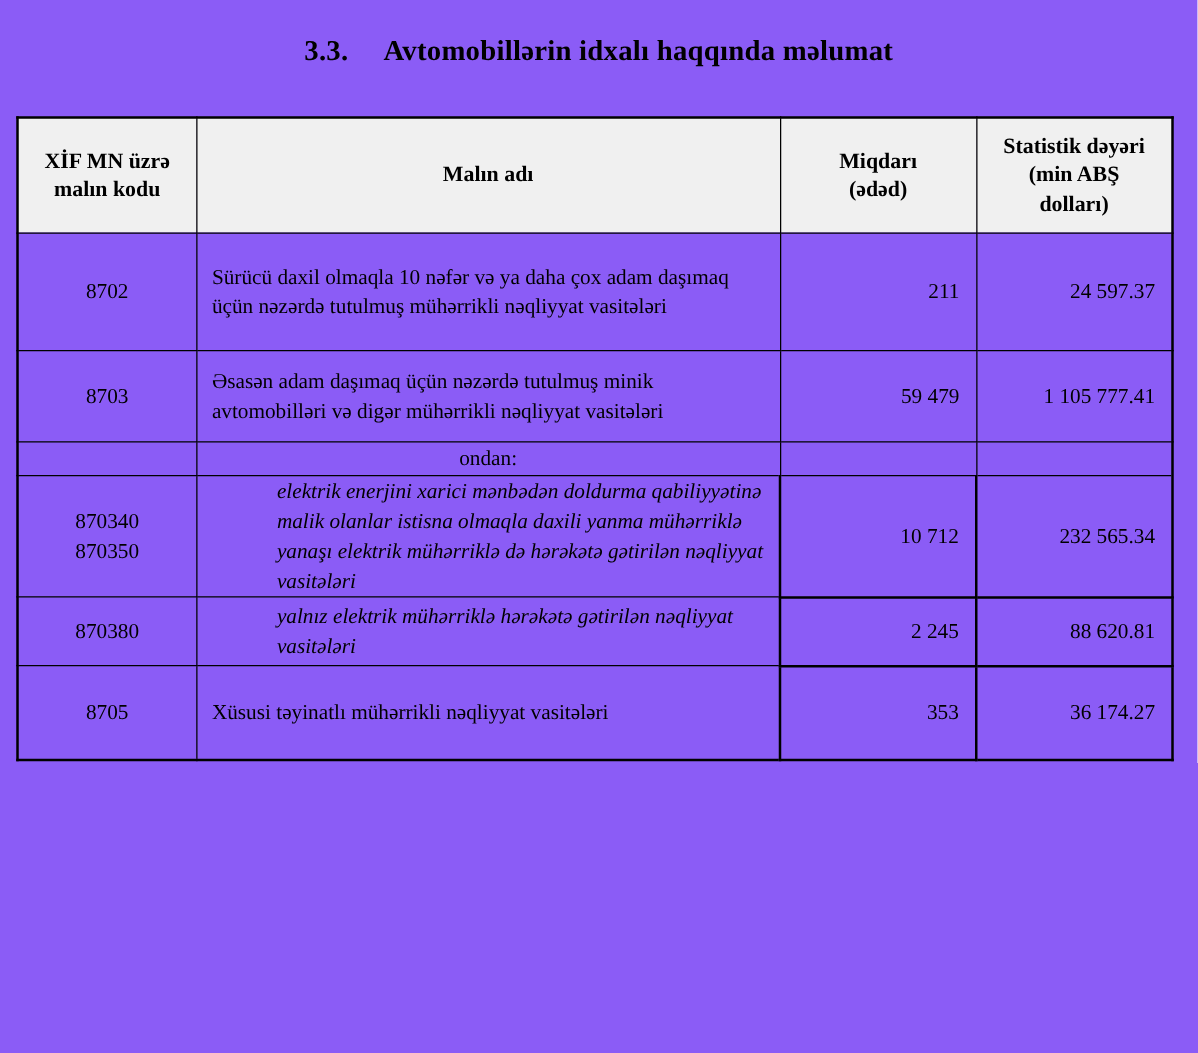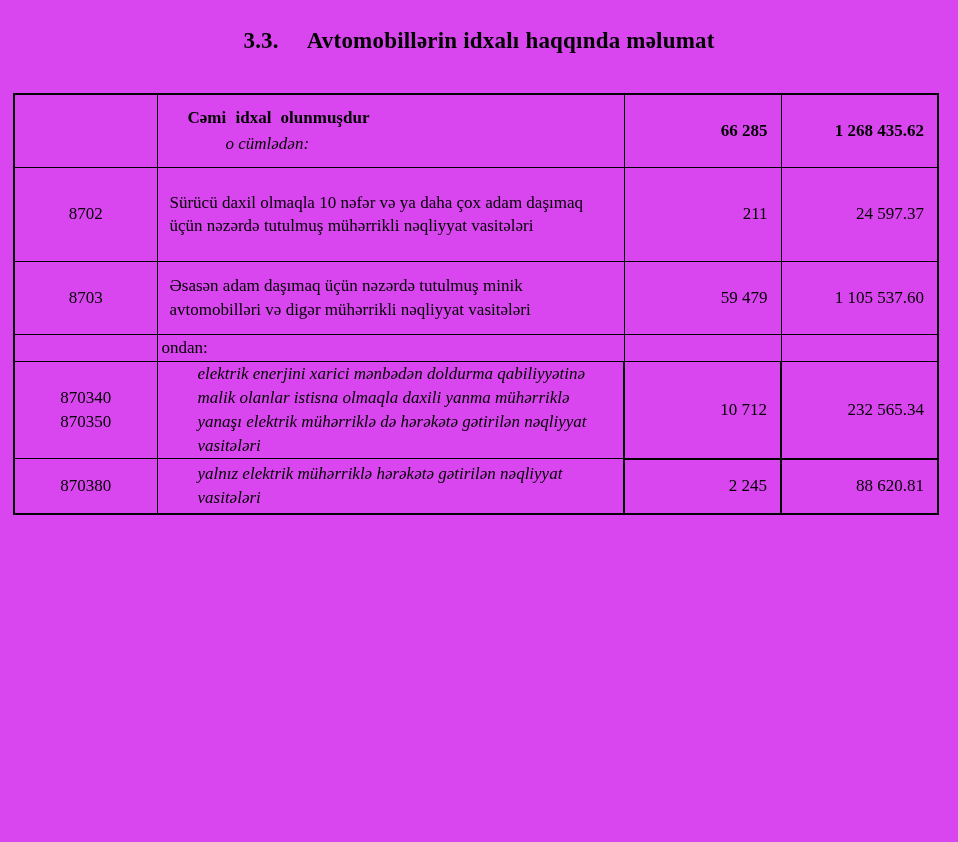"3.3. Avtomobillərin idxalı haqqında" .page { background: #d946ef -> #8b5cf6 }
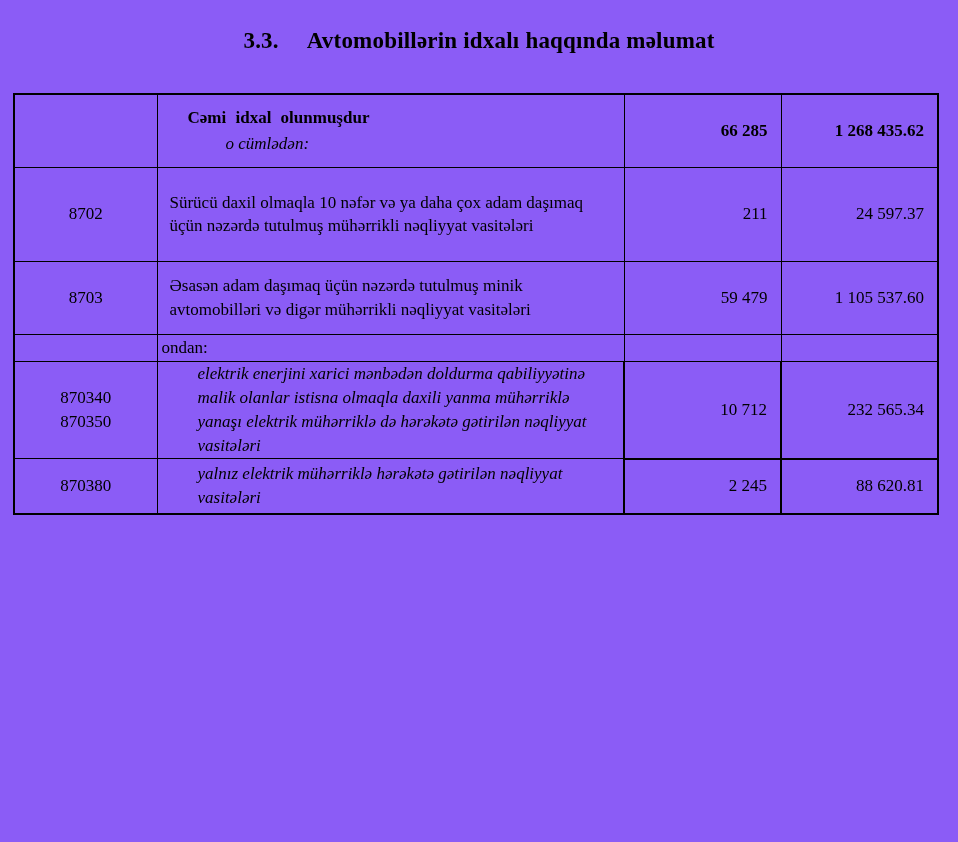"XİF MN üzrə" tr.hdr { html: none -> <tr> <th>XİF MN üzrə malın kodu</th> <th>Malın adı</th> <th>Miqdarı (ədəd)</th> <th>Statistik dəyəri (min ABŞ dolları)</th> </tr> }
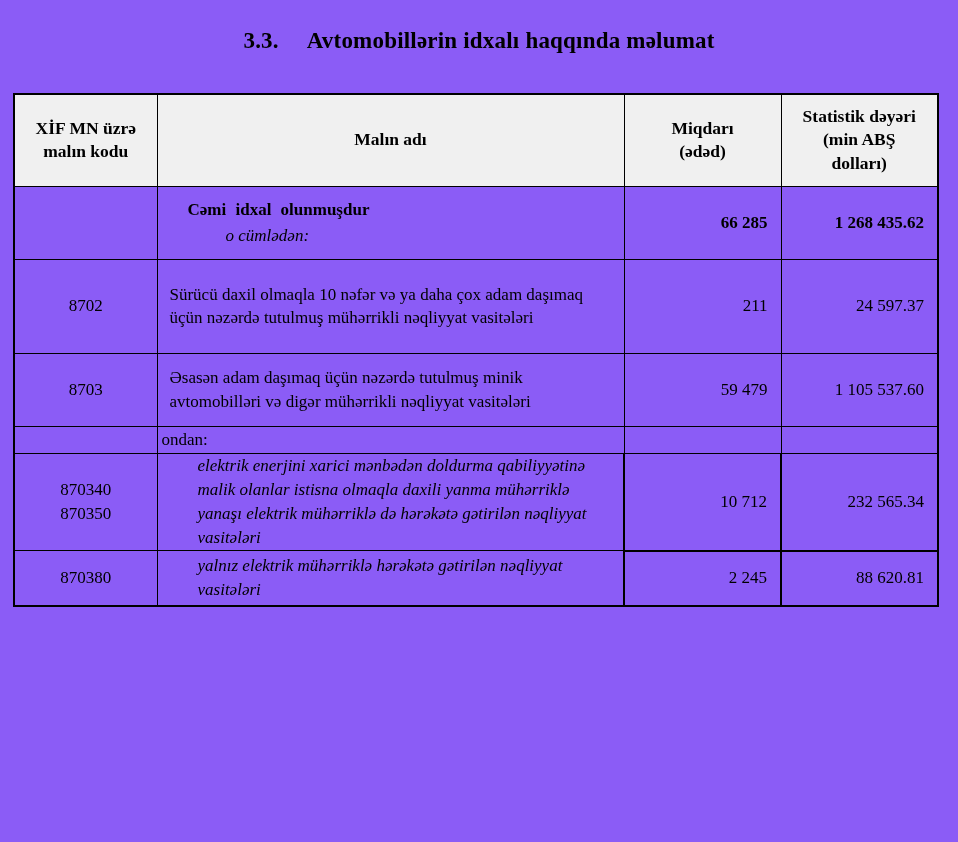"Cəmi idxal olunmuşdur" tr.r-total { html: <tr> <td></td> <td> <span>Cəmi idxal olunmuşdur</span> <span>o cümlədən:</span> </td> <td>66 285</td> <td>1 268 435.62</td> </tr> -> none }
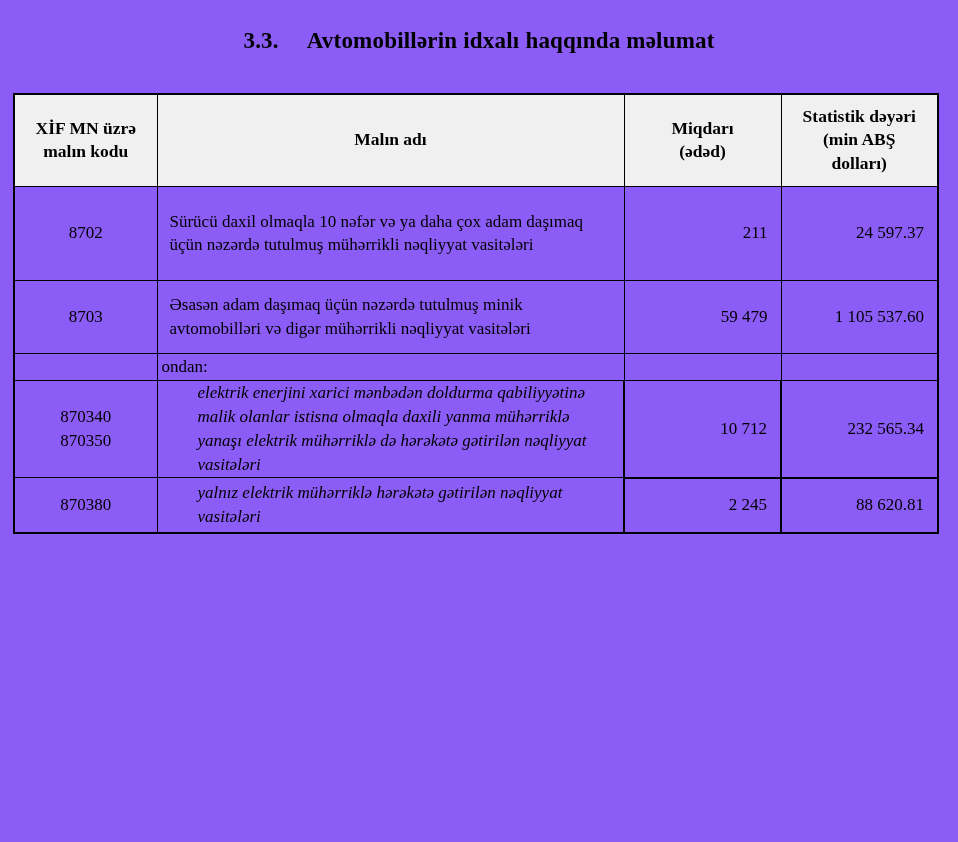"1 105 537.60" td.num { text: 1 105 537.60 -> 1 105 777.41 }
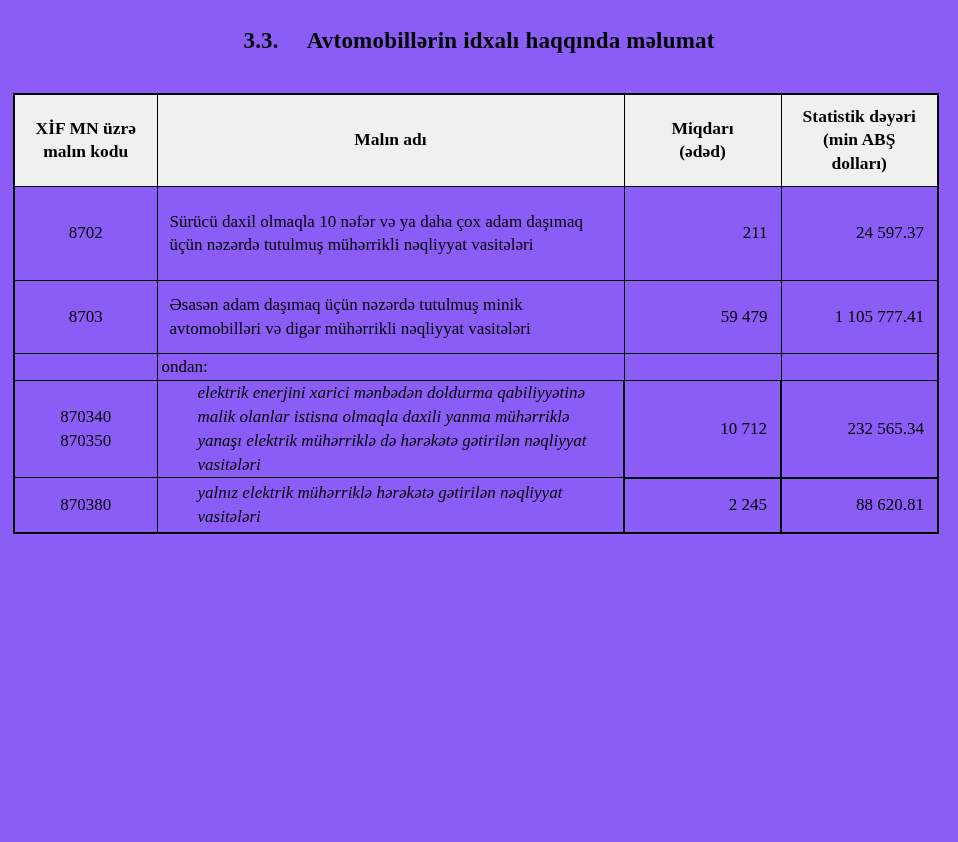"ondan:" td.center-name { text-align: none -> center }
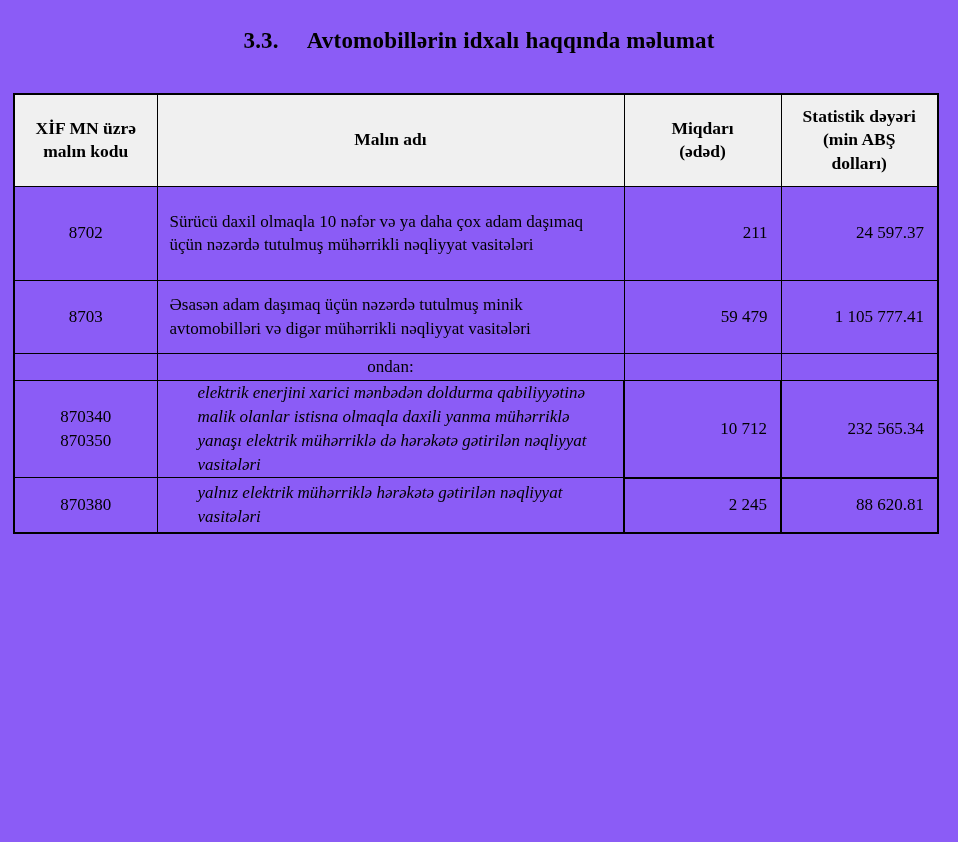"elektrik enerjini xarici mənbədən" td.italic-name { padding-left: 40px -> 64px }
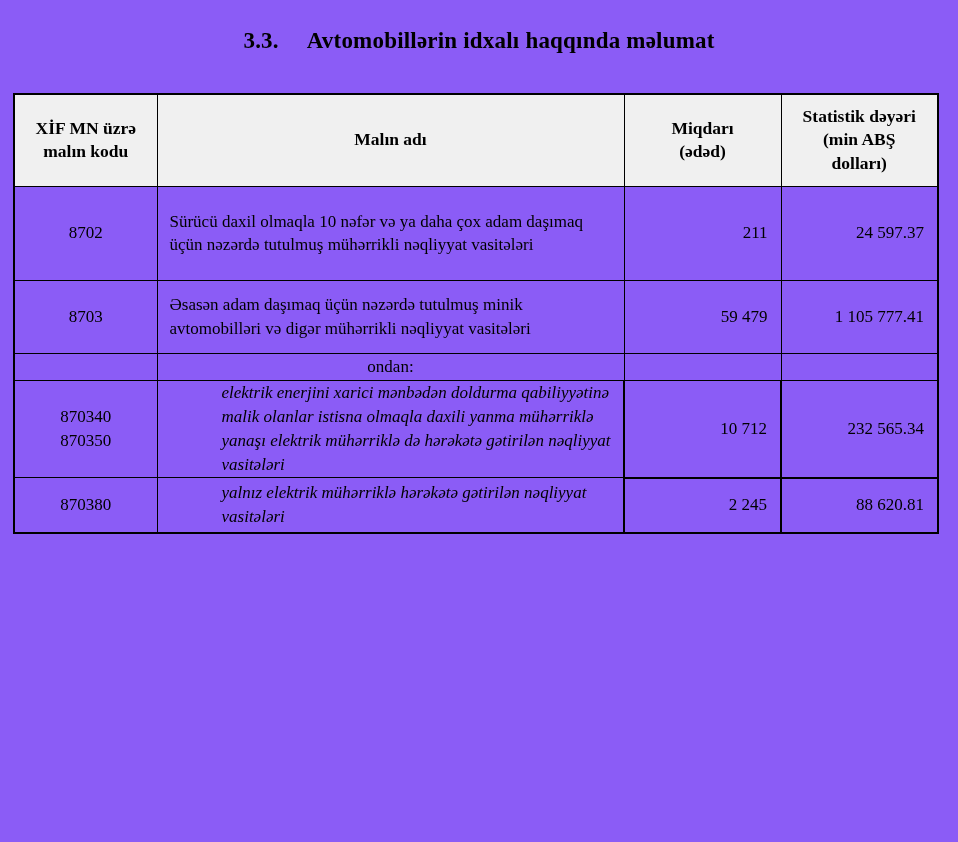"8705" tr.r-8705 { html: none -> <tr> <td>8705</td> <td>Xüsusi təyinatlı mühərrikli nəqliyyat vasitələri</td> <td>353</td> <td>36 174.27</td> </tr> }
